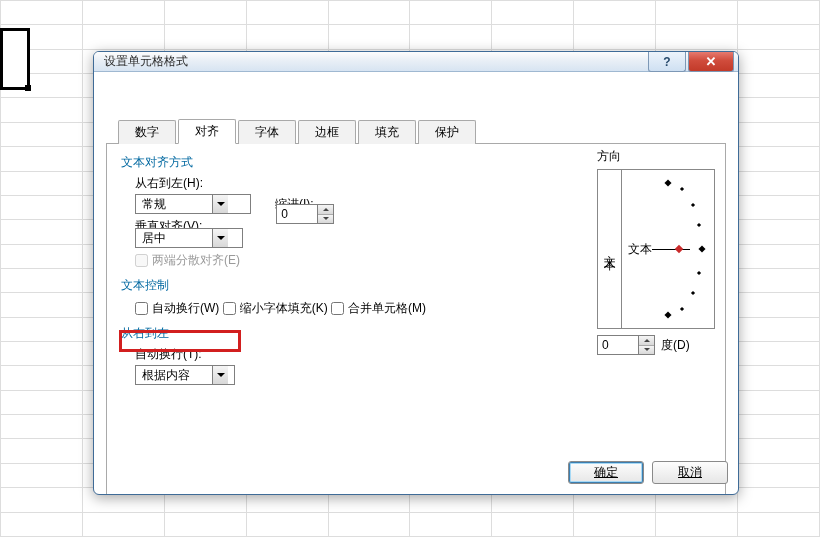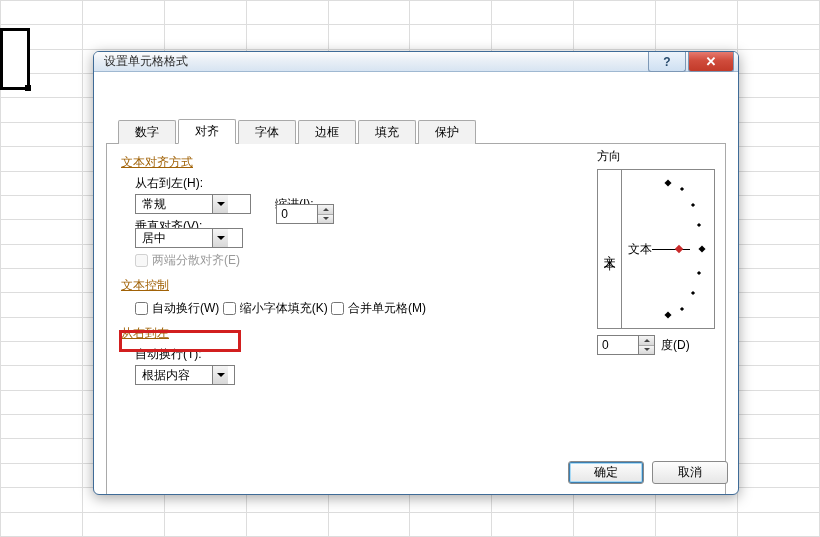"文本对齐方式" .grouplabel { color: #a16207 -> #0369a1; text-decoration: underline -> none }
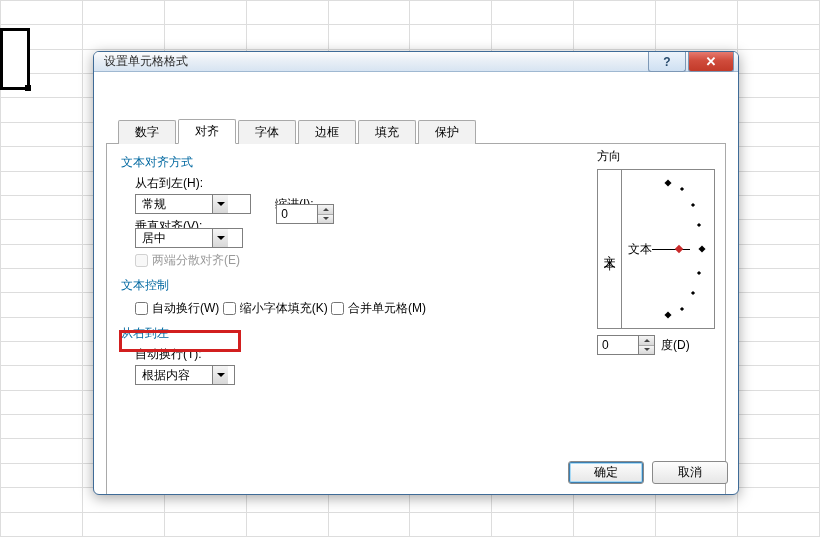"确定" .footer { text-decoration: none -> underline }
